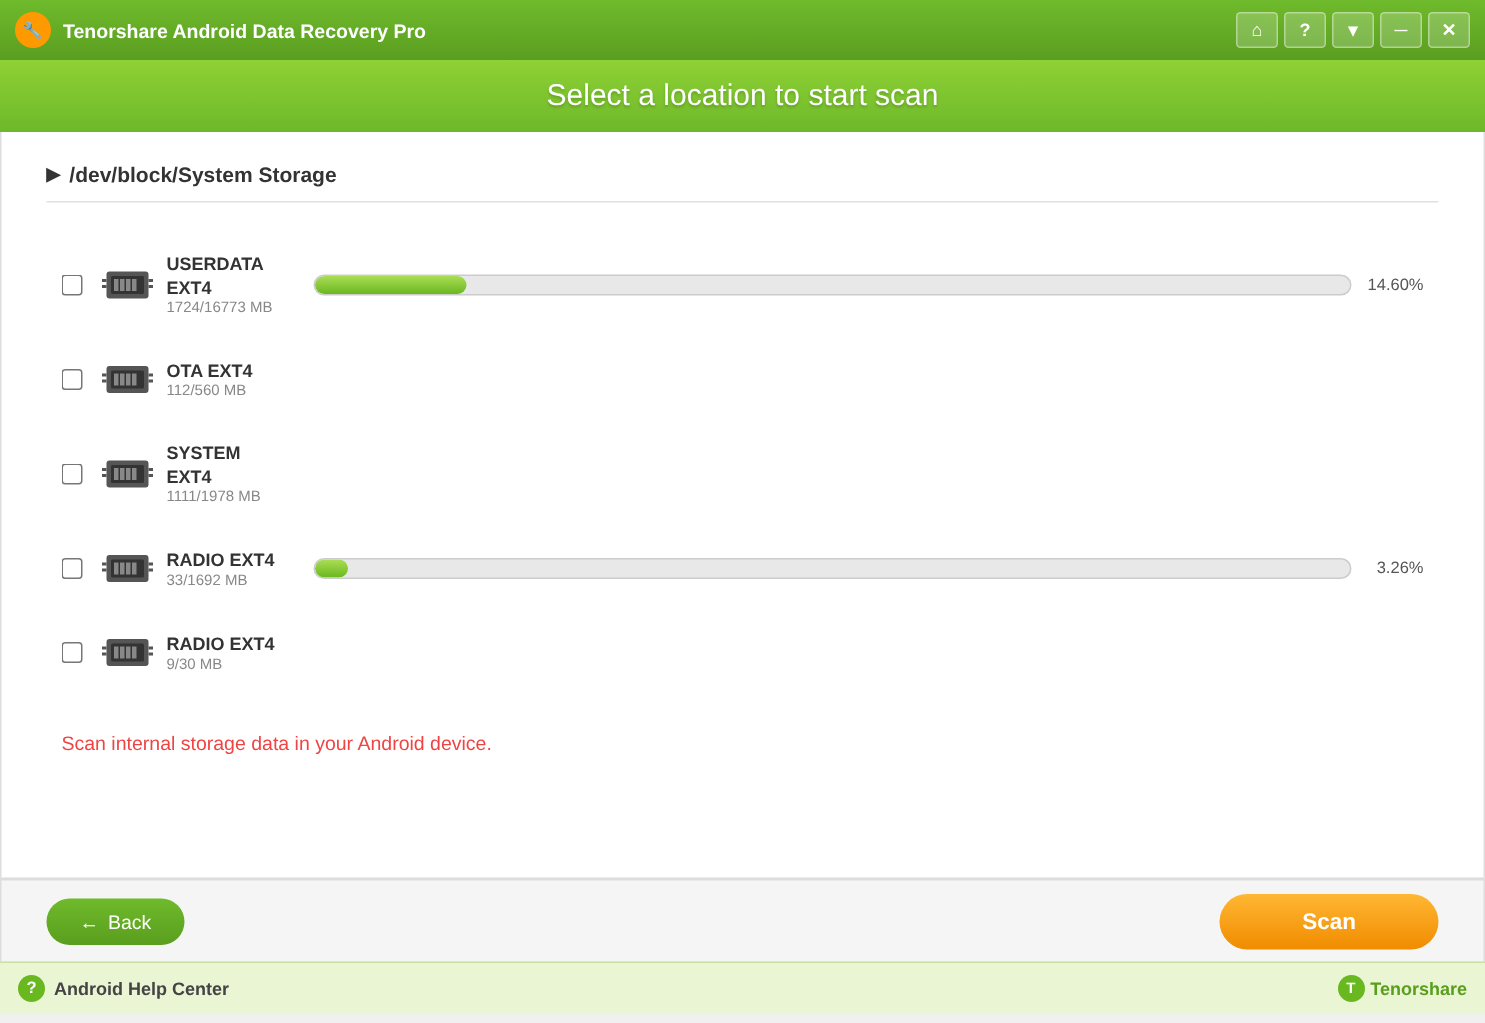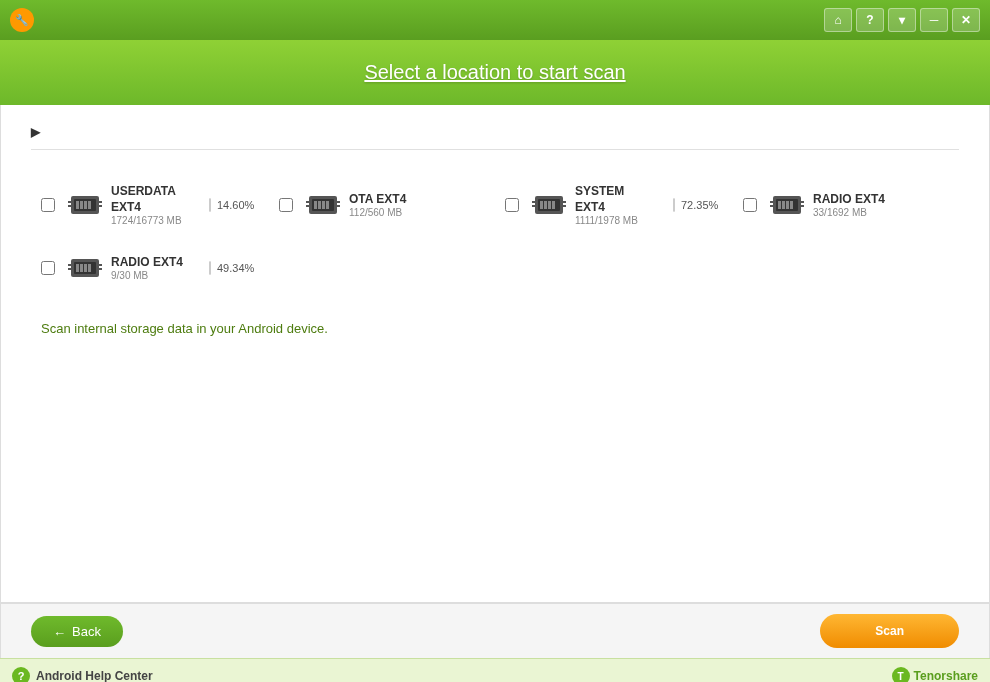"Tenorshare Android Data Recovery Pro" span { html: none -> <span>Tenorshare Android Data Recovery Pro</span> }
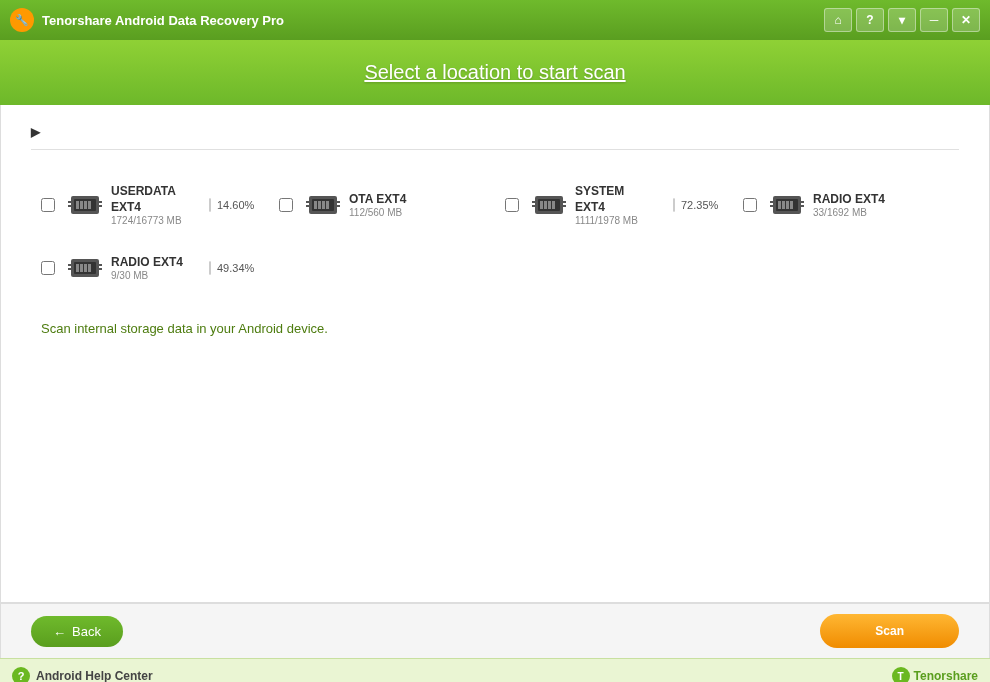"Select a location to start" .header { height: 65px -> 48px; text-decoration: underline -> none }
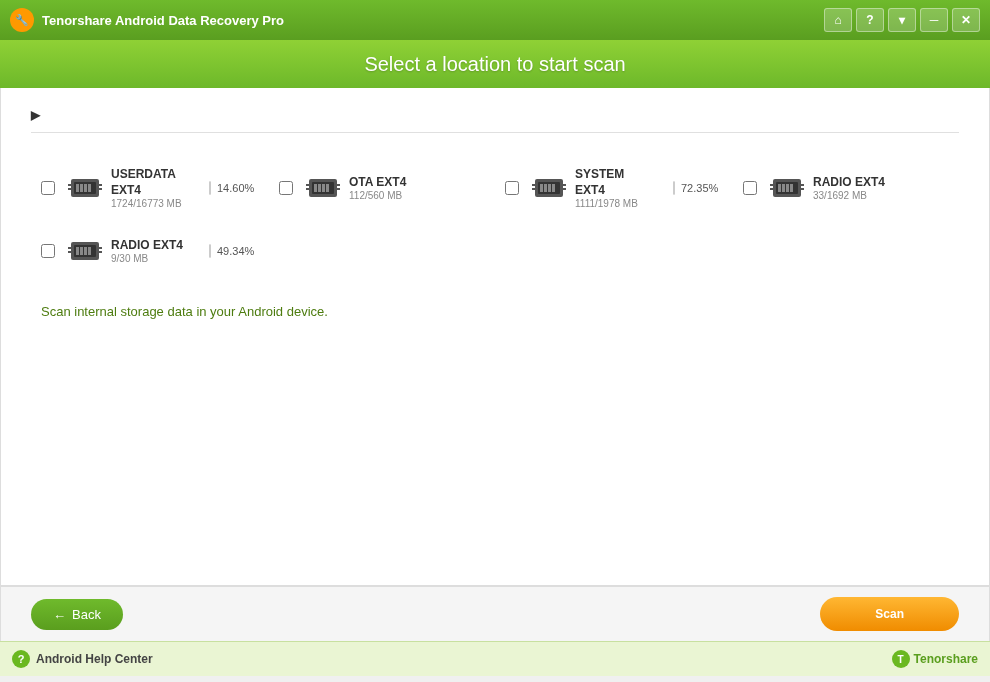"/dev/block/System Storage" span { html: none -> <span>/dev/block/System Storage</span> }
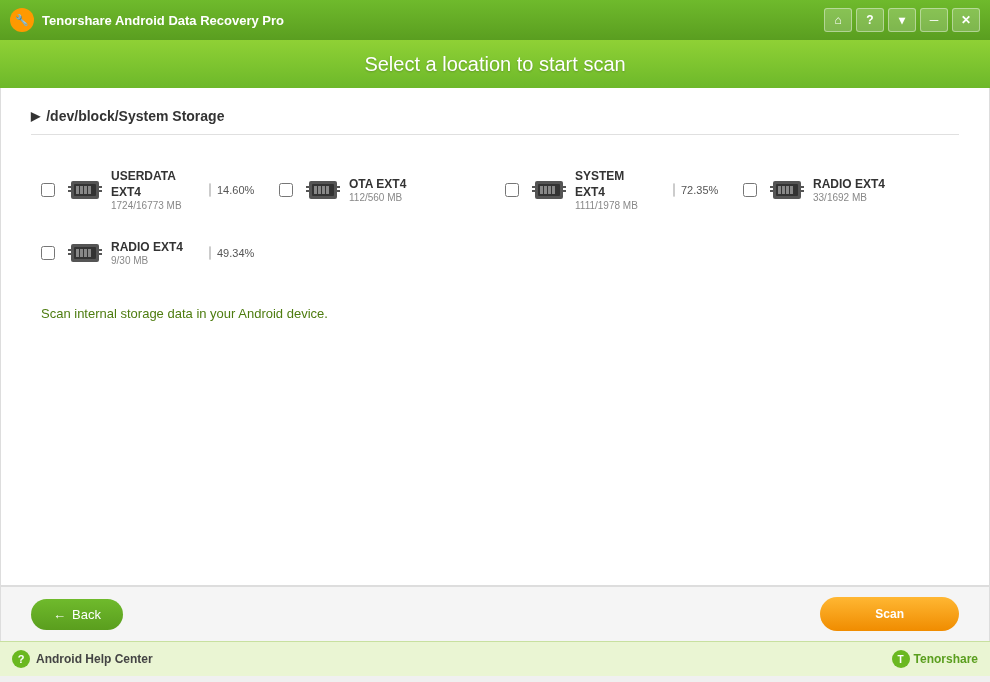"USERDATA" .storage-grid { grid-template-columns: 1fr 1fr 1fr 1fr -> 1fr }
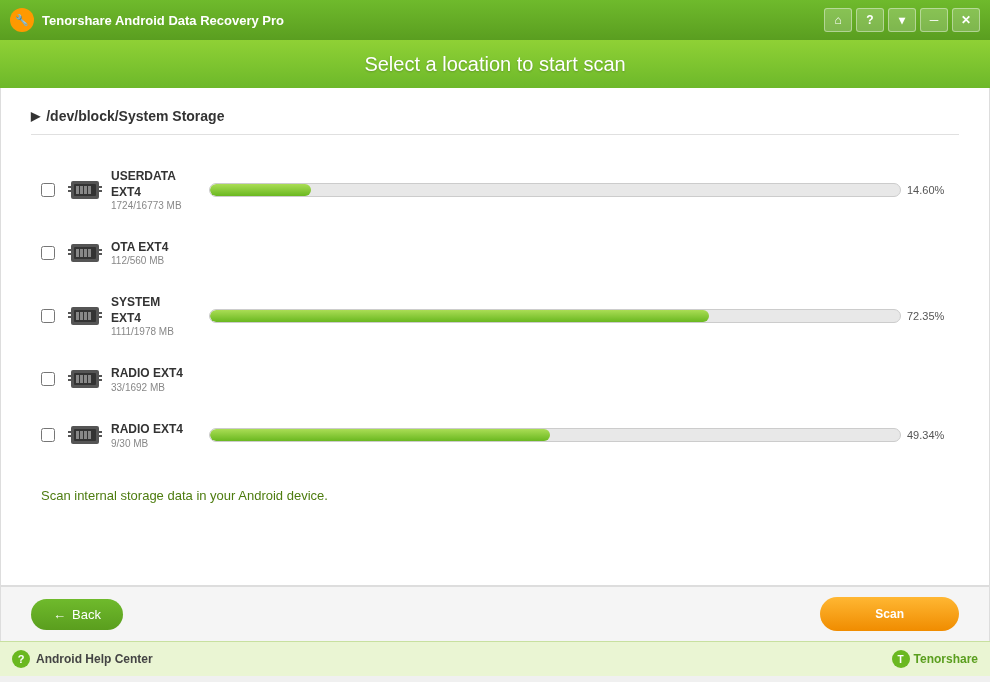"14.60%" .progress-pct { text-align: left -> right }
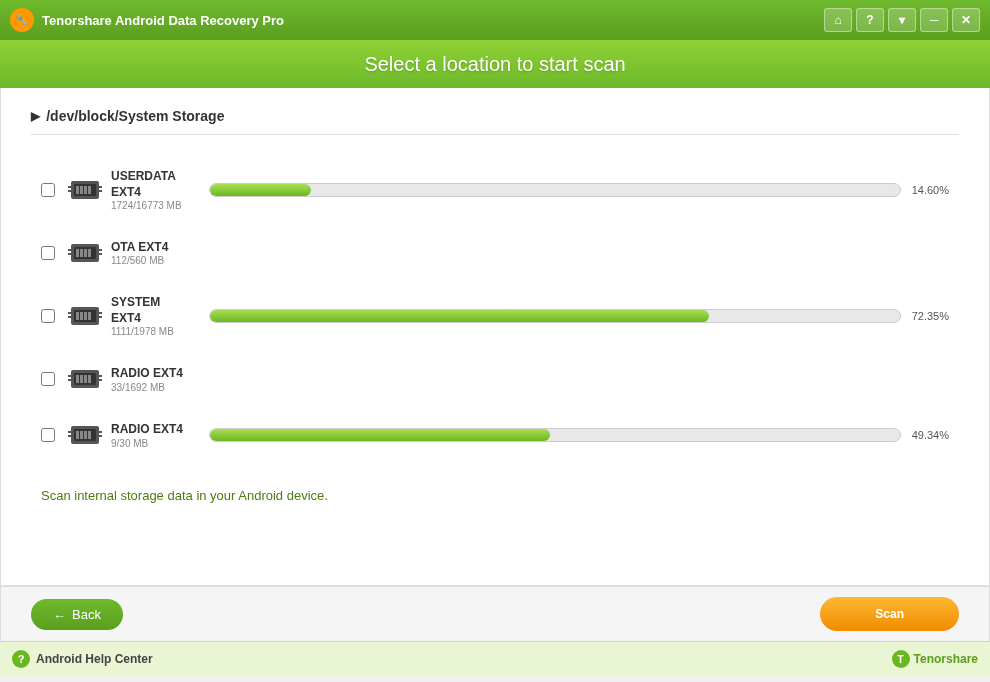"72.35%" div.progress-container { html: <div> <div> <div></div> </div> <span>72.35%</span> </div> -> none }
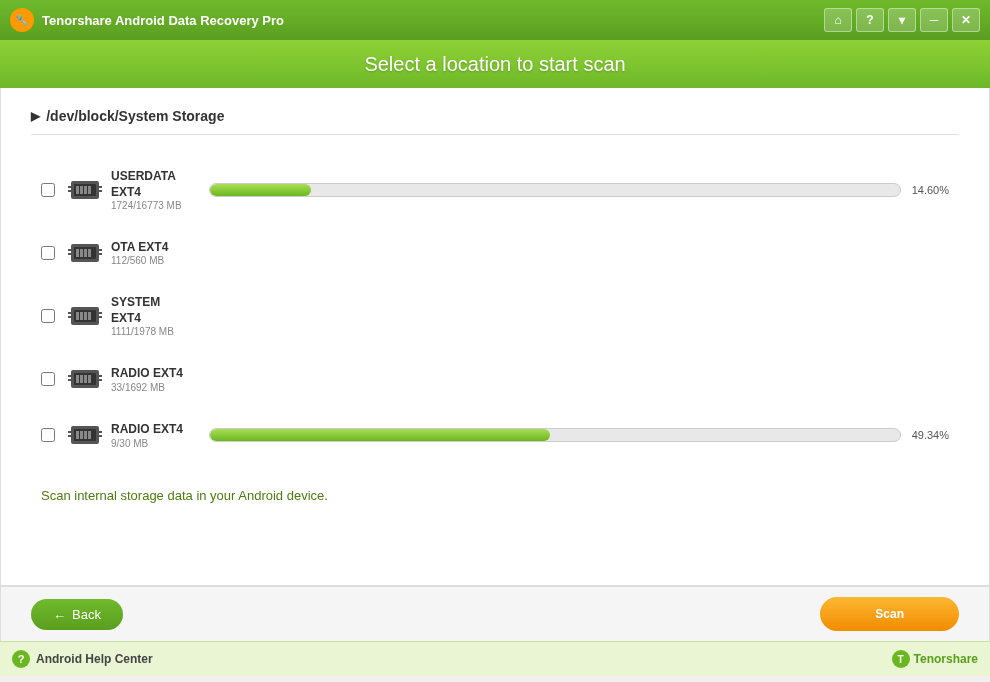"3.26%" div.progress-container { html: none -> <div> <div> <div></div> </div> <span>3.26%</span> </div> }
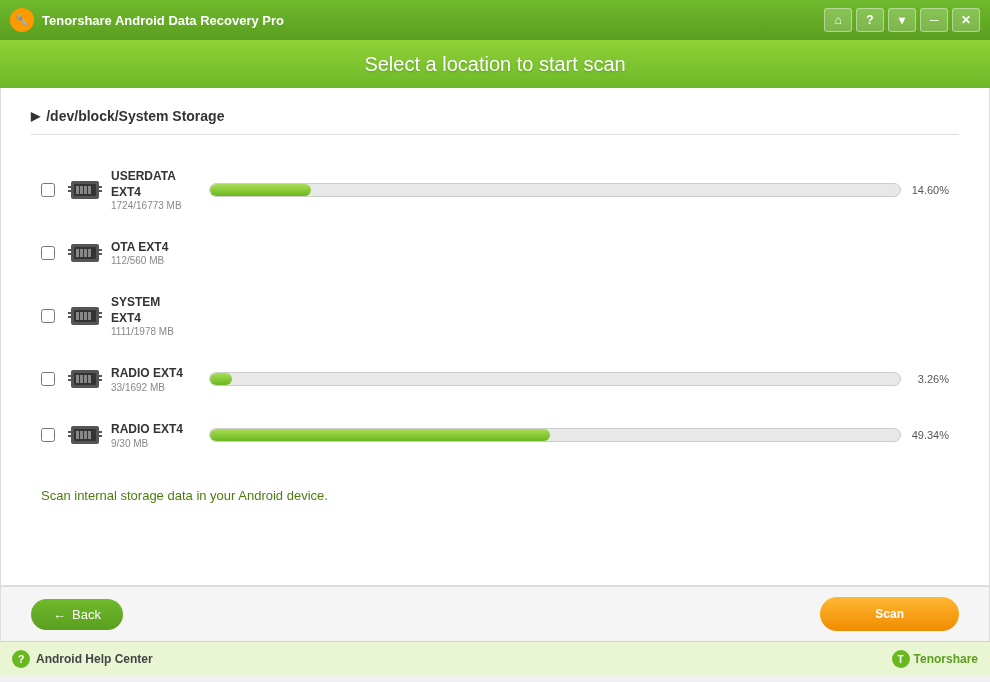"49.34%" div.progress-container { html: <div> <div> <div></div> </div> <span>49.34%</span> </div> -> none }
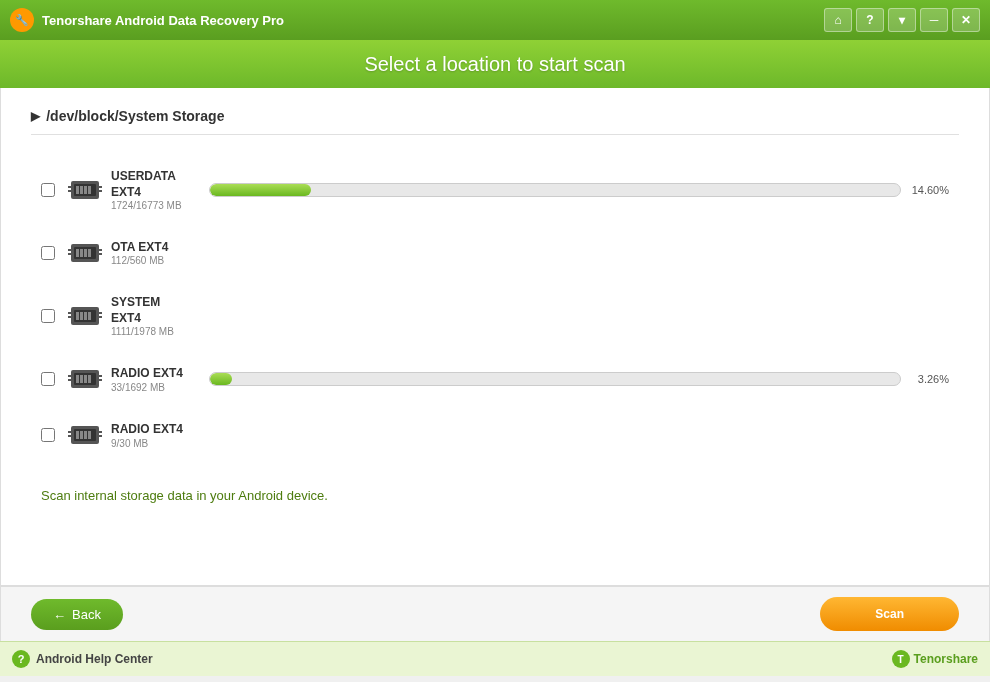"Scan internal storage data in" .scan-desc { color: #4d7c0f -> #ef4444 }
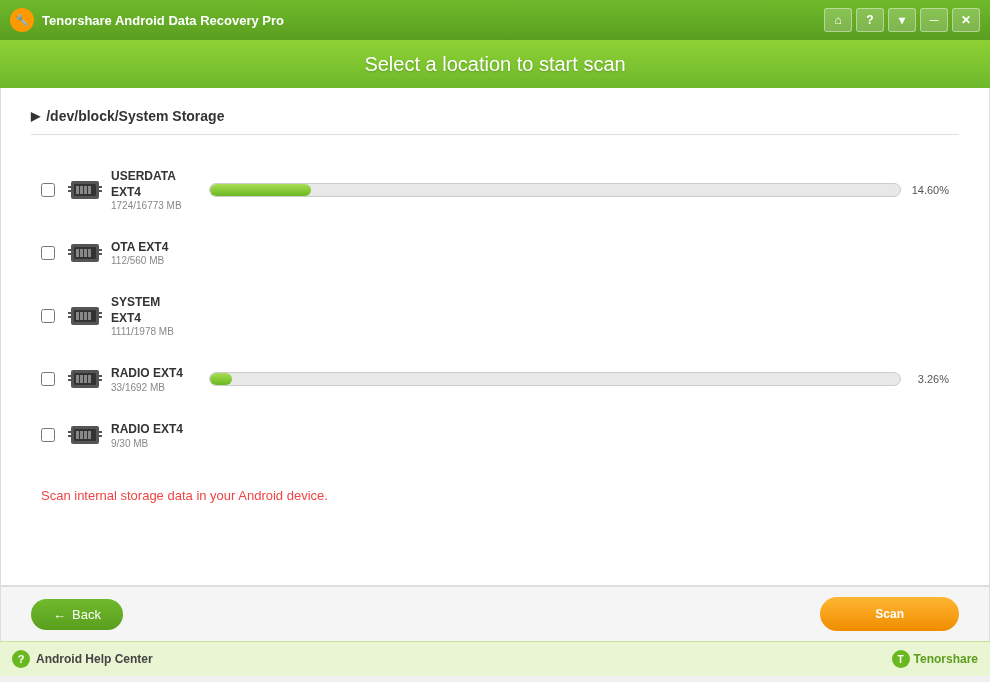"Scan" .btn-scan { font-size: 12px -> 15px }
